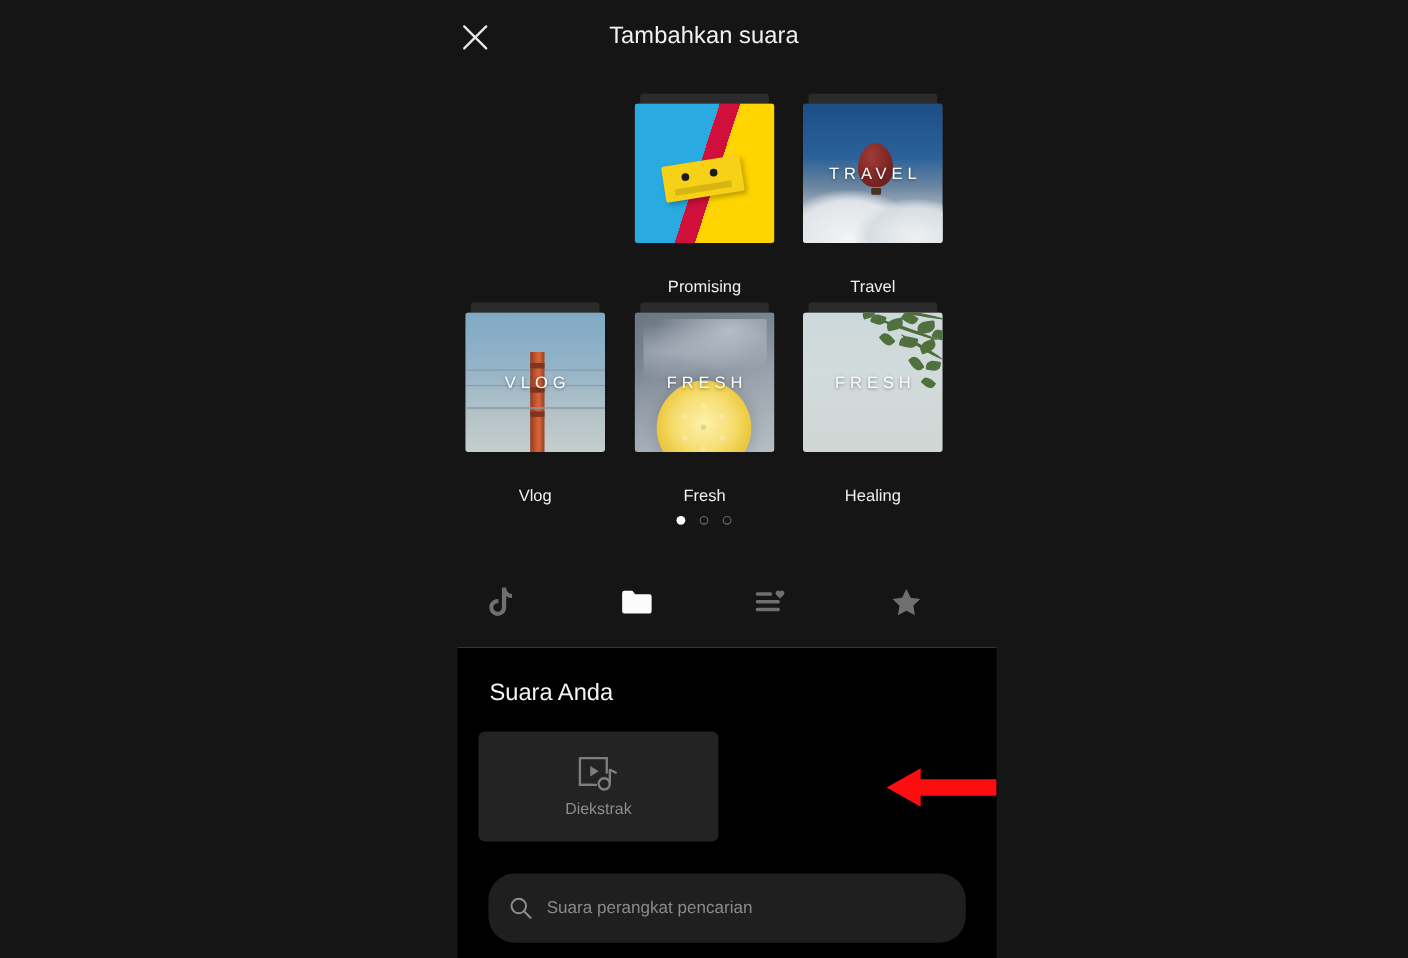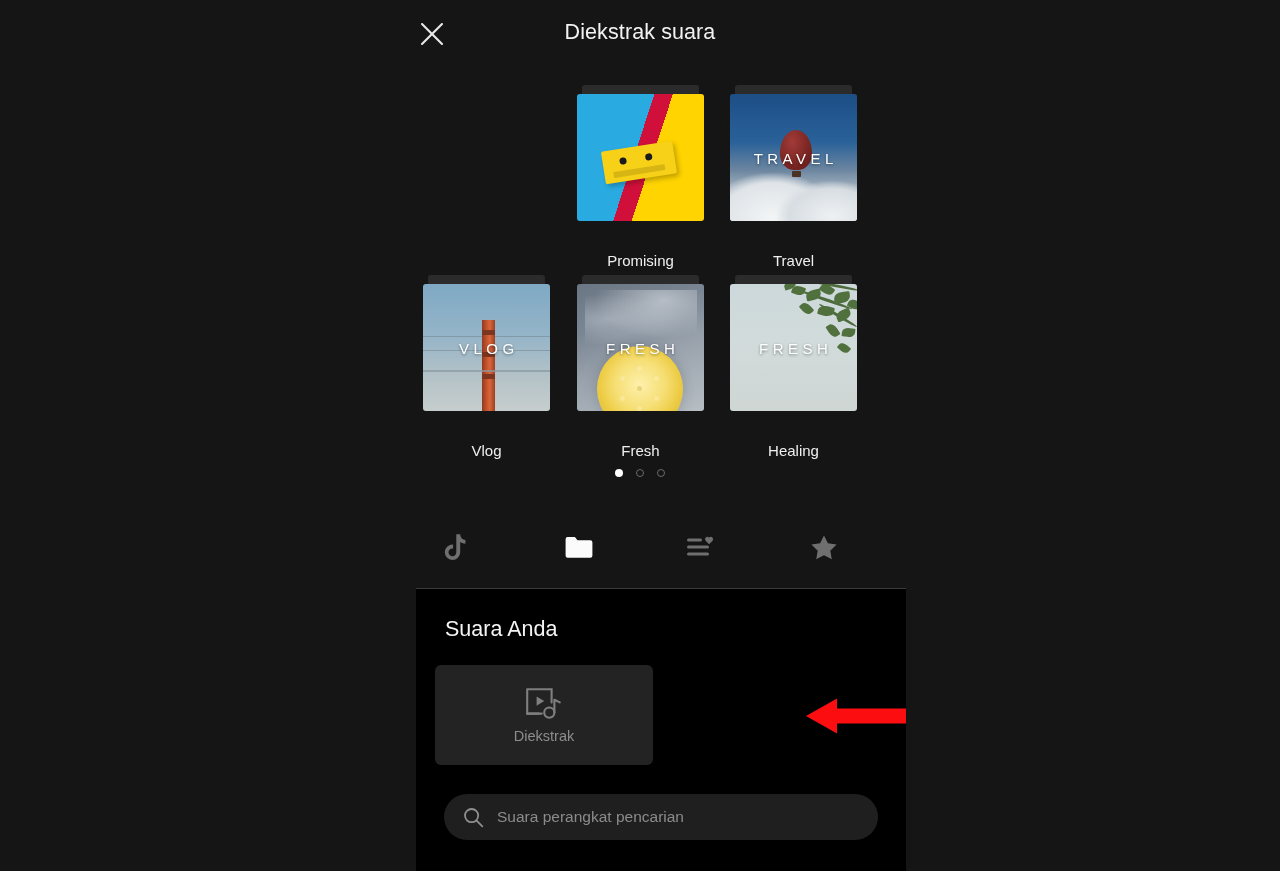"Diekstrak suara" div { text: Diekstrak -> Tambahkan }
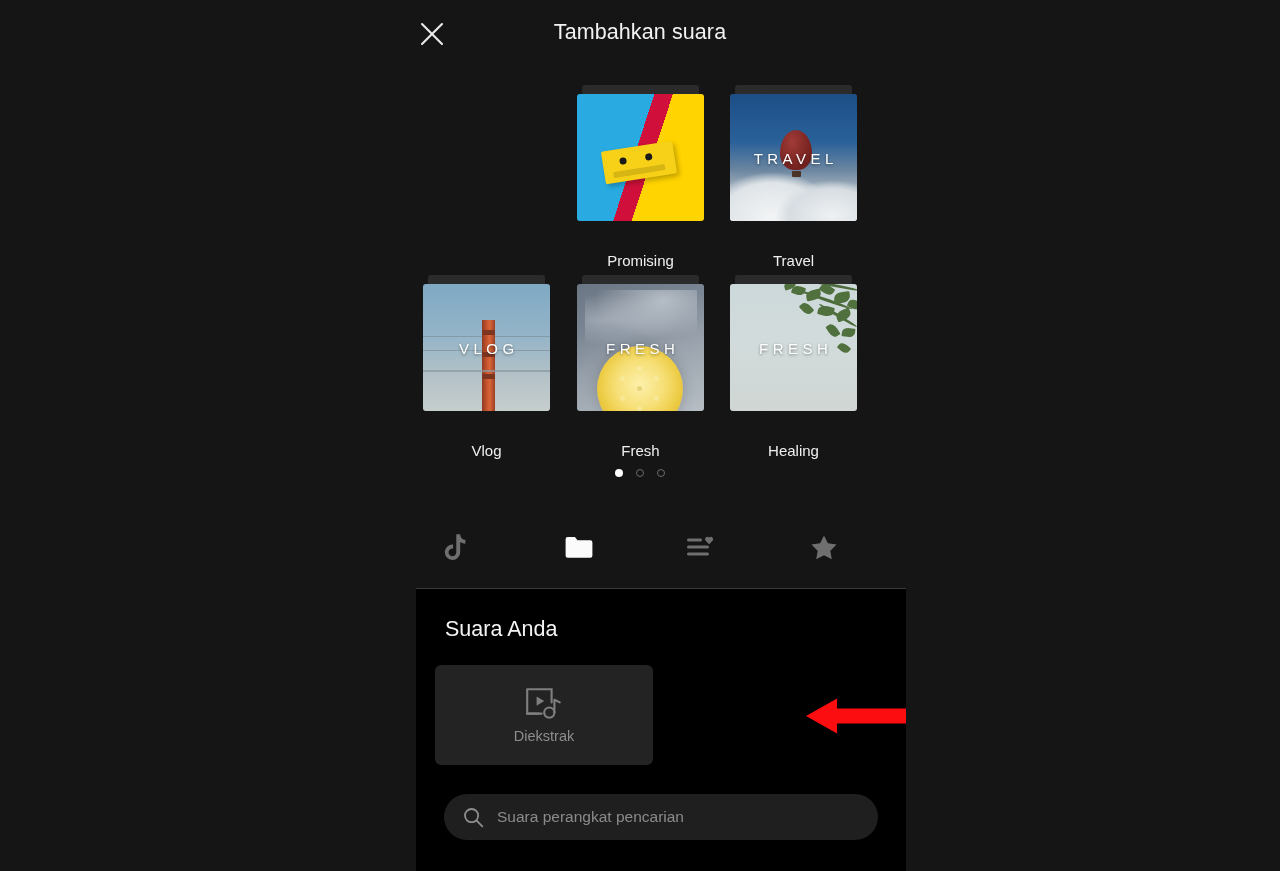"Suara perangkat pencarian" #search-box { height: 46px -> 63px }
